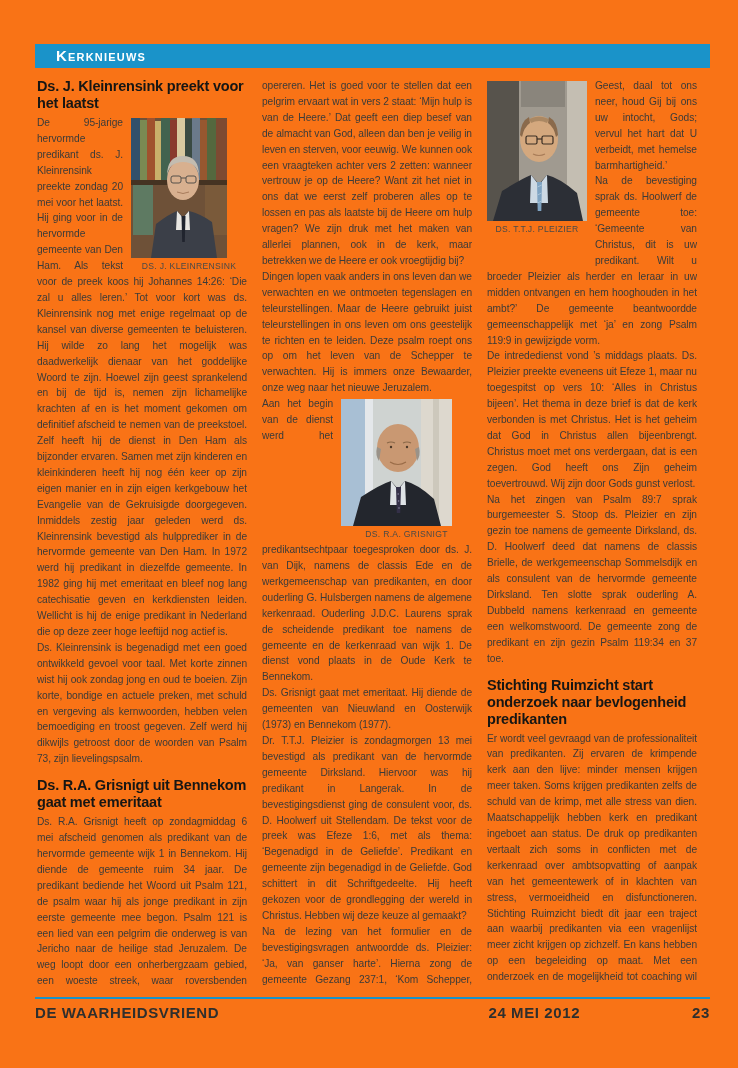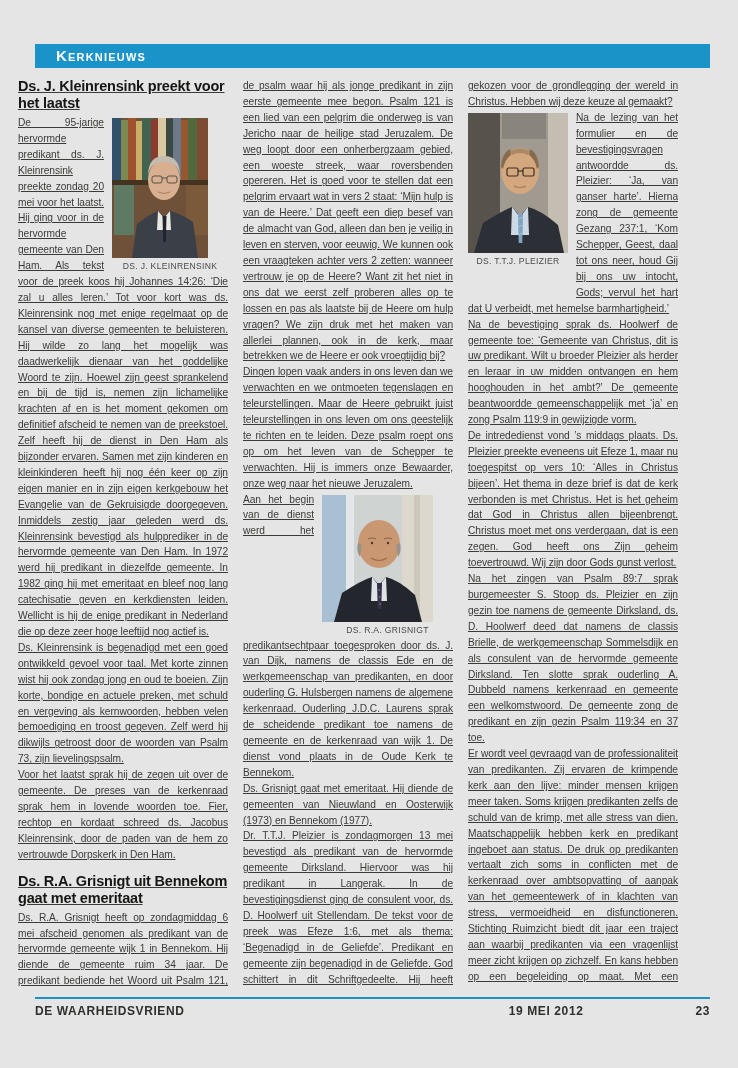"Kerknieuws" .page { background: #e5e5e5 -> #f97316 }
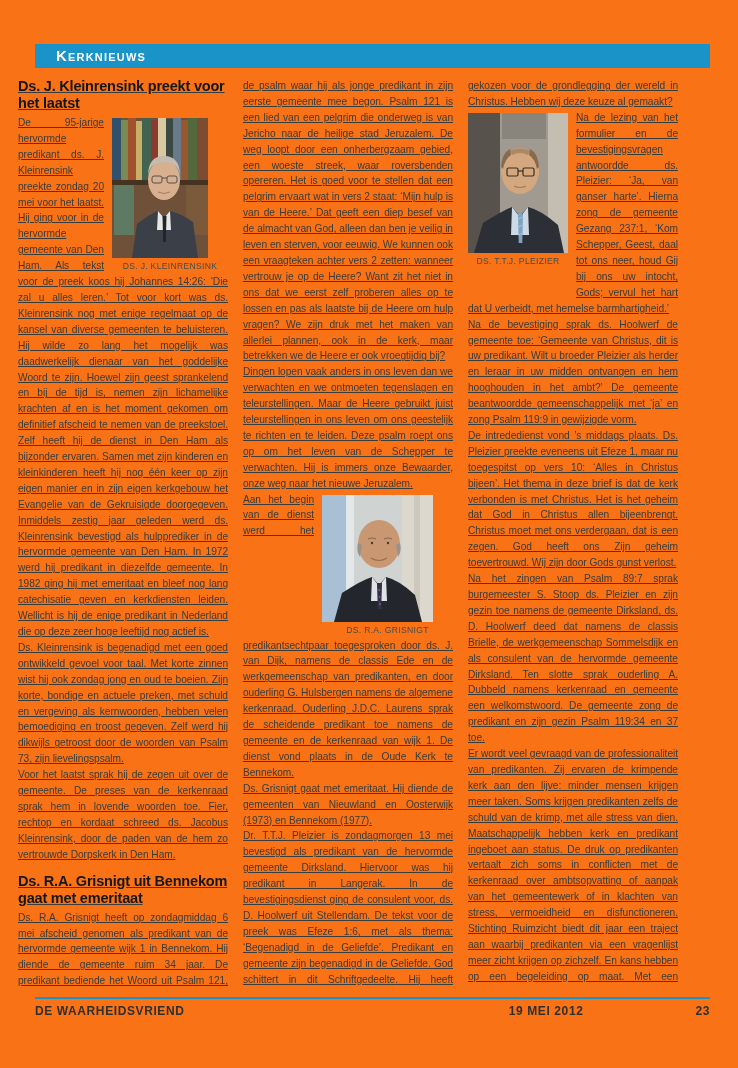"Ds. J. Kleinrensink preekt voor" .content { left: 18px -> 37px; text-decoration: underline -> none }
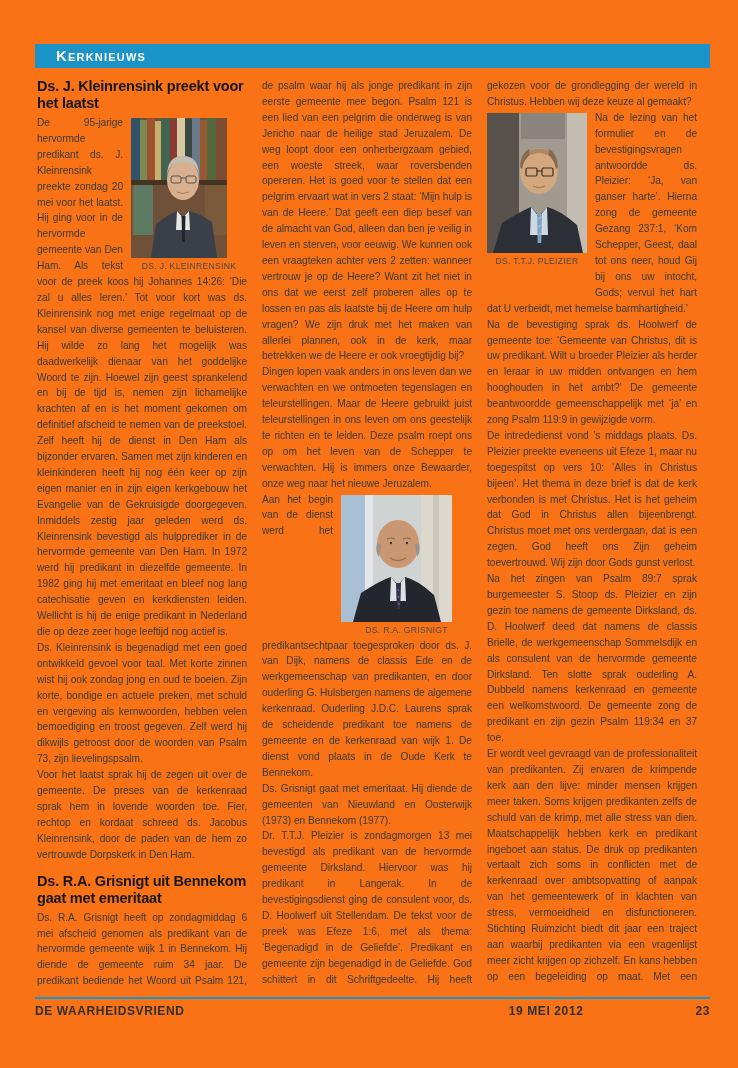"Stichting Ruimzicht start onderzoek naar" h2 { html: none -> <h2>Stichting Ruimzicht start onderzoek naar bevlogenheid predikanten</h2> }
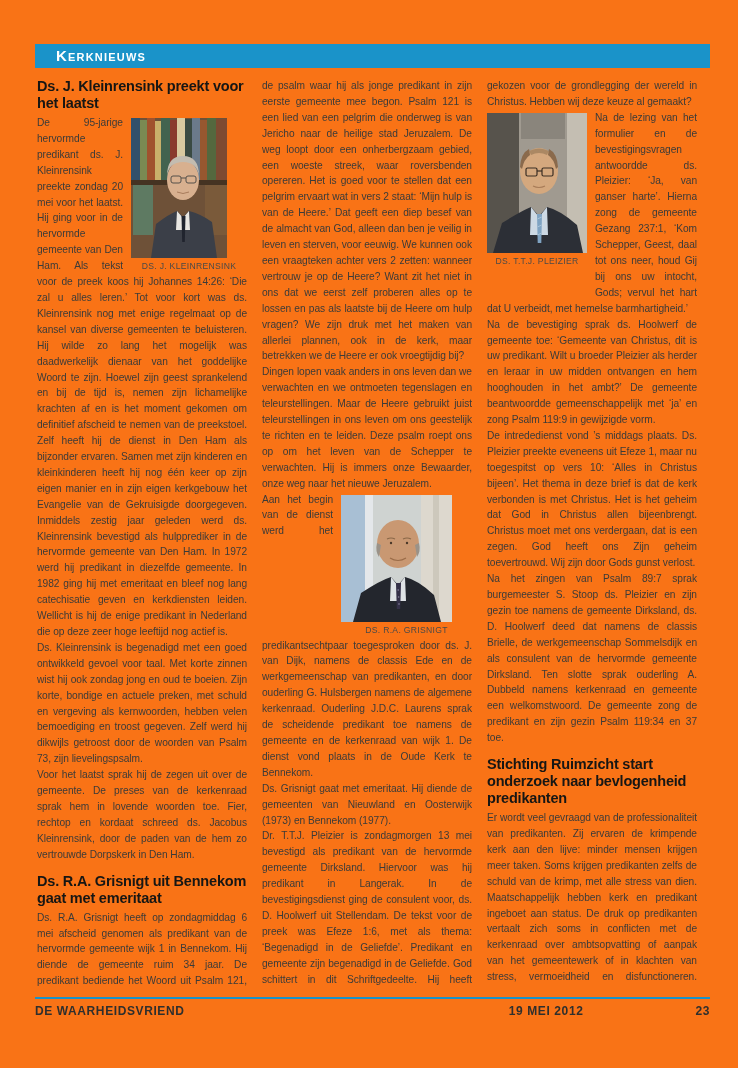"Voor het laatst sprak hij" p { html: <p>Voor het laatst sprak hij de zegen uit over de gemeente. De preses van de kerkenraad sprak hem in lovende woorden toe. Fier, rechtop en kordaat schreed ds. Jacobus Kleinrensink, door de paden van de hem zo vertrouwde Dorpskerk in Den Ham.</p> -> none }
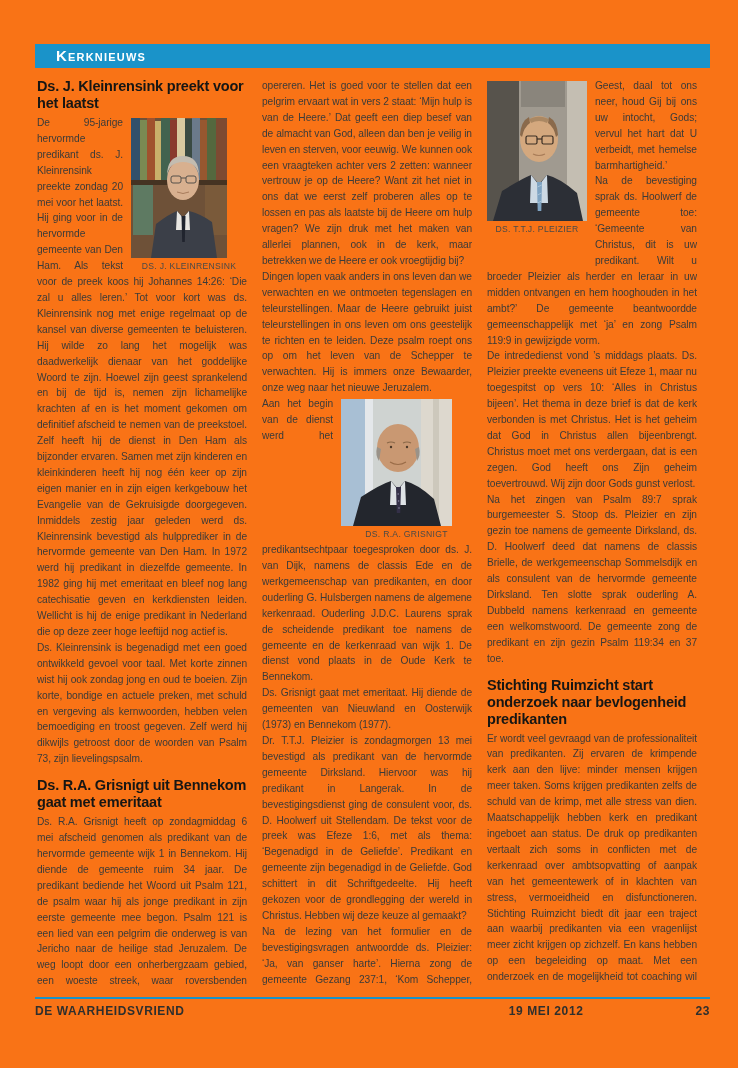"DE WAARHEIDSVRIEND" .footer { font-size: 12px -> 15px }
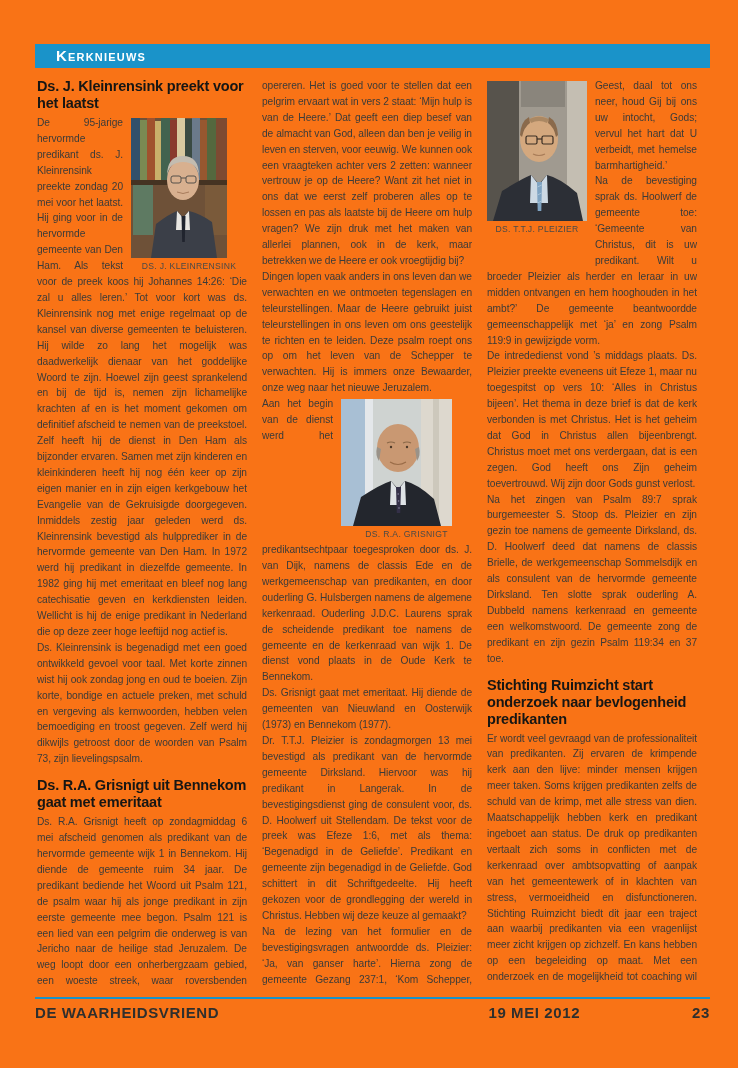"19 MEI 2012" span.date { text: 19 -> 24 }
